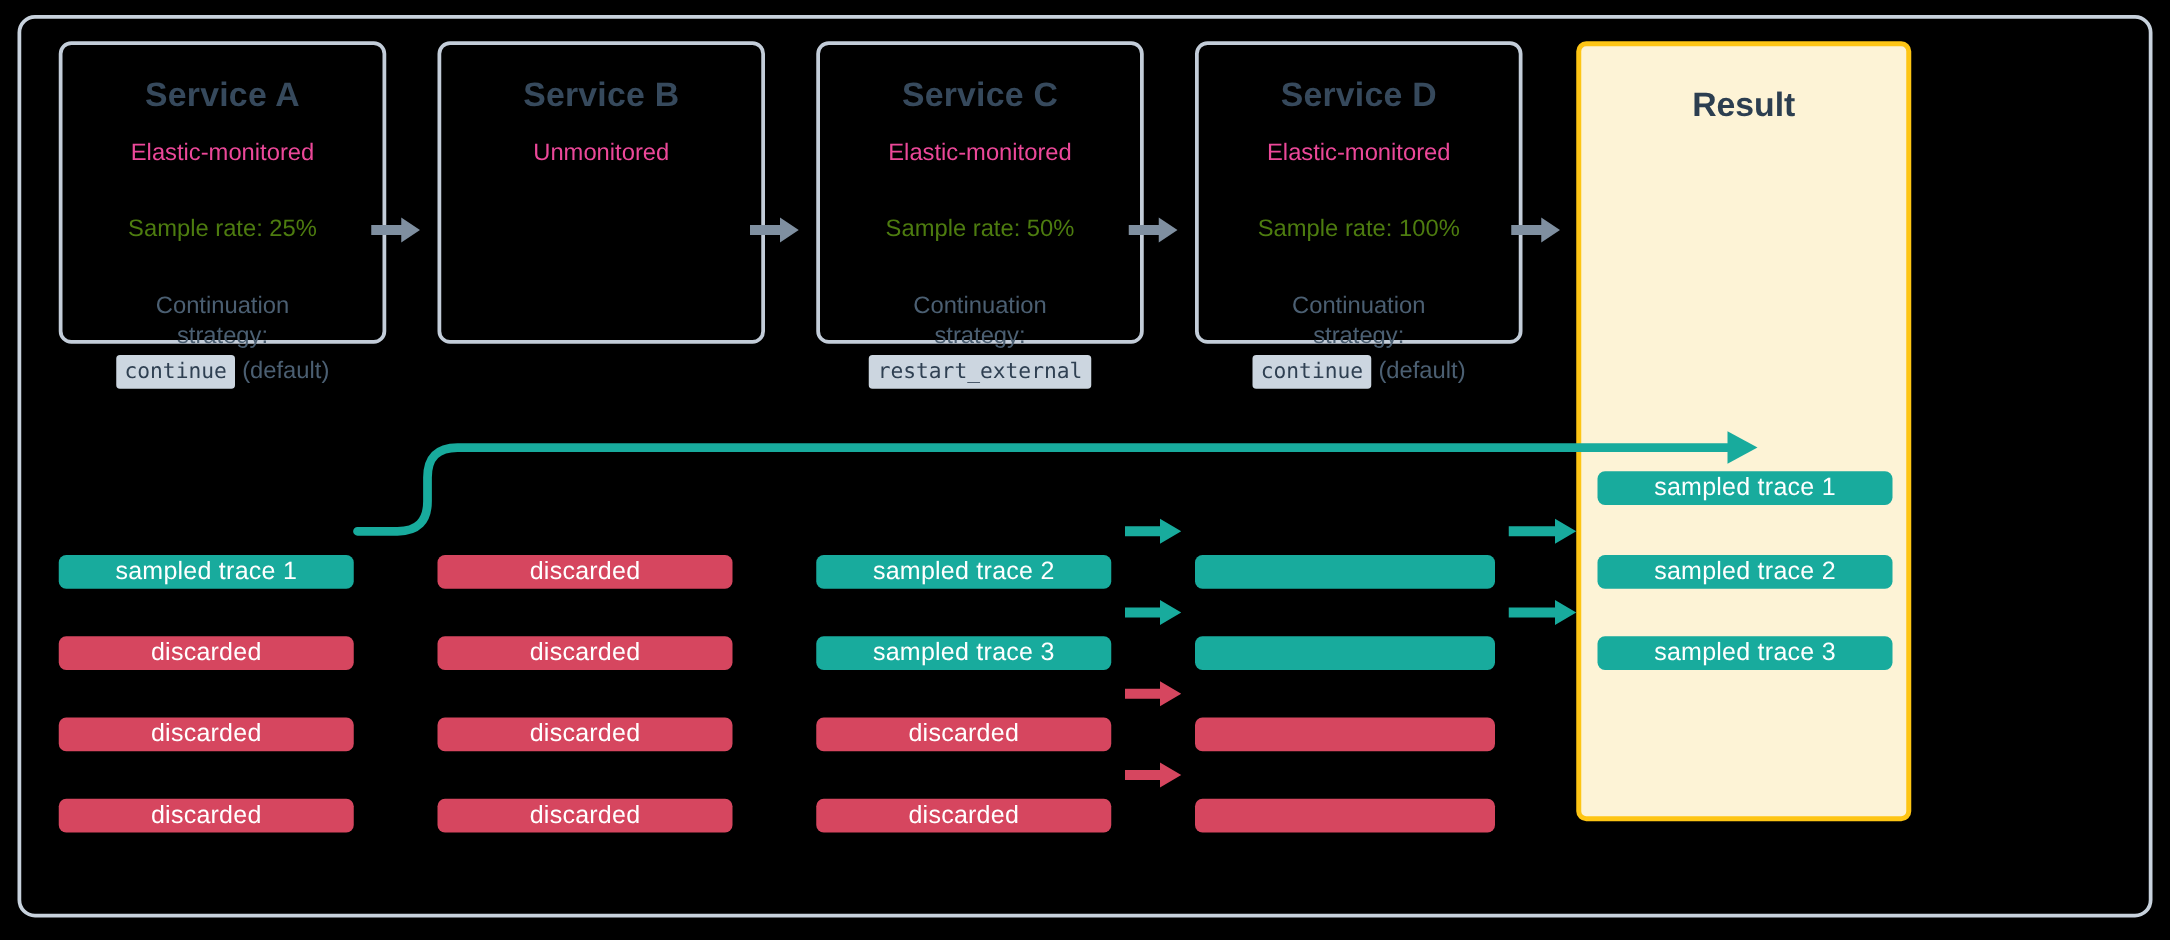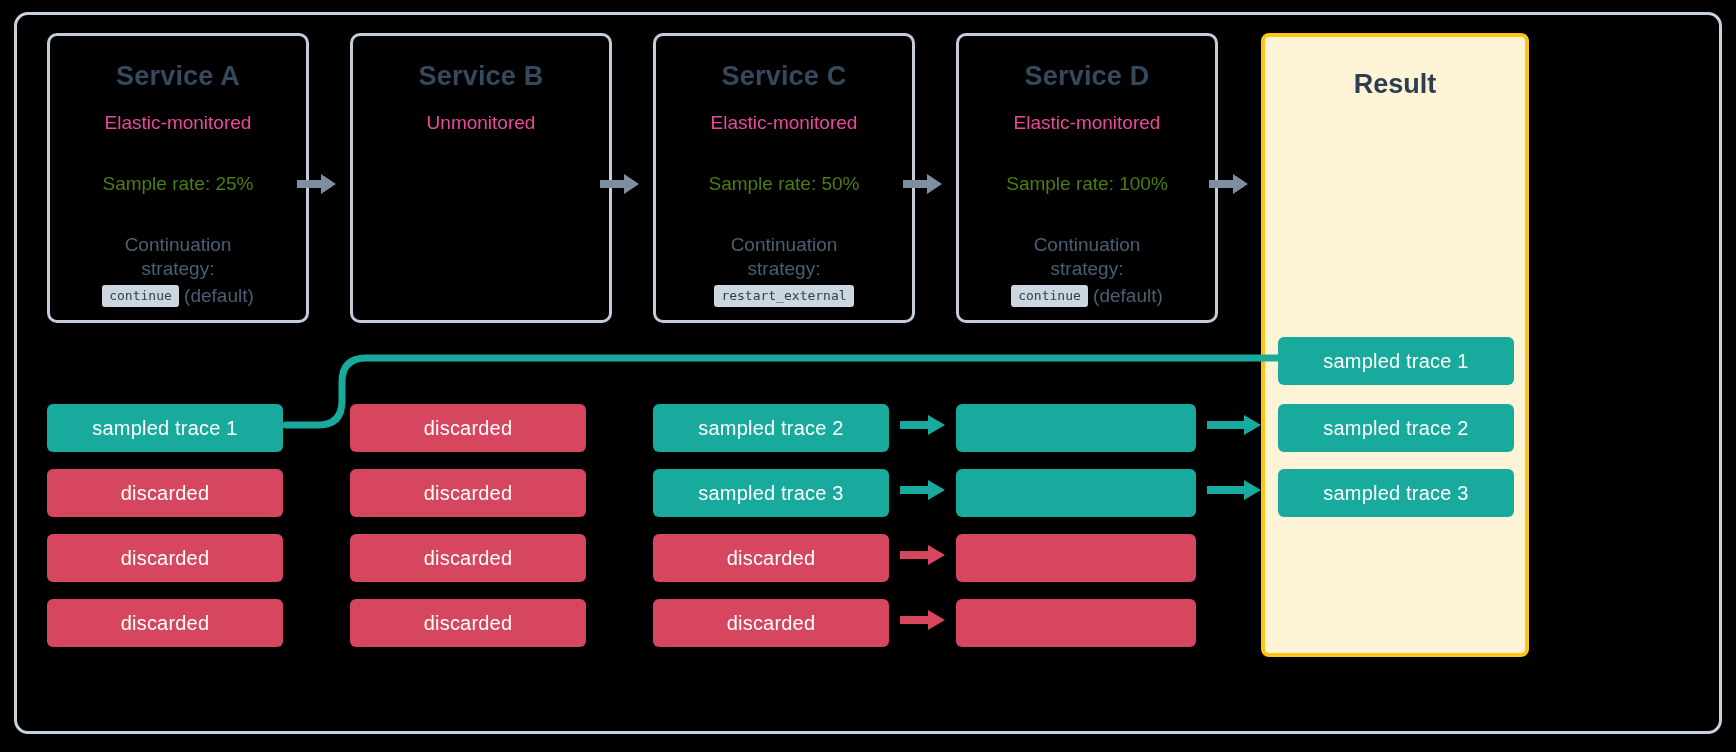"Service A" .svc-card { height: 290px -> 242px }
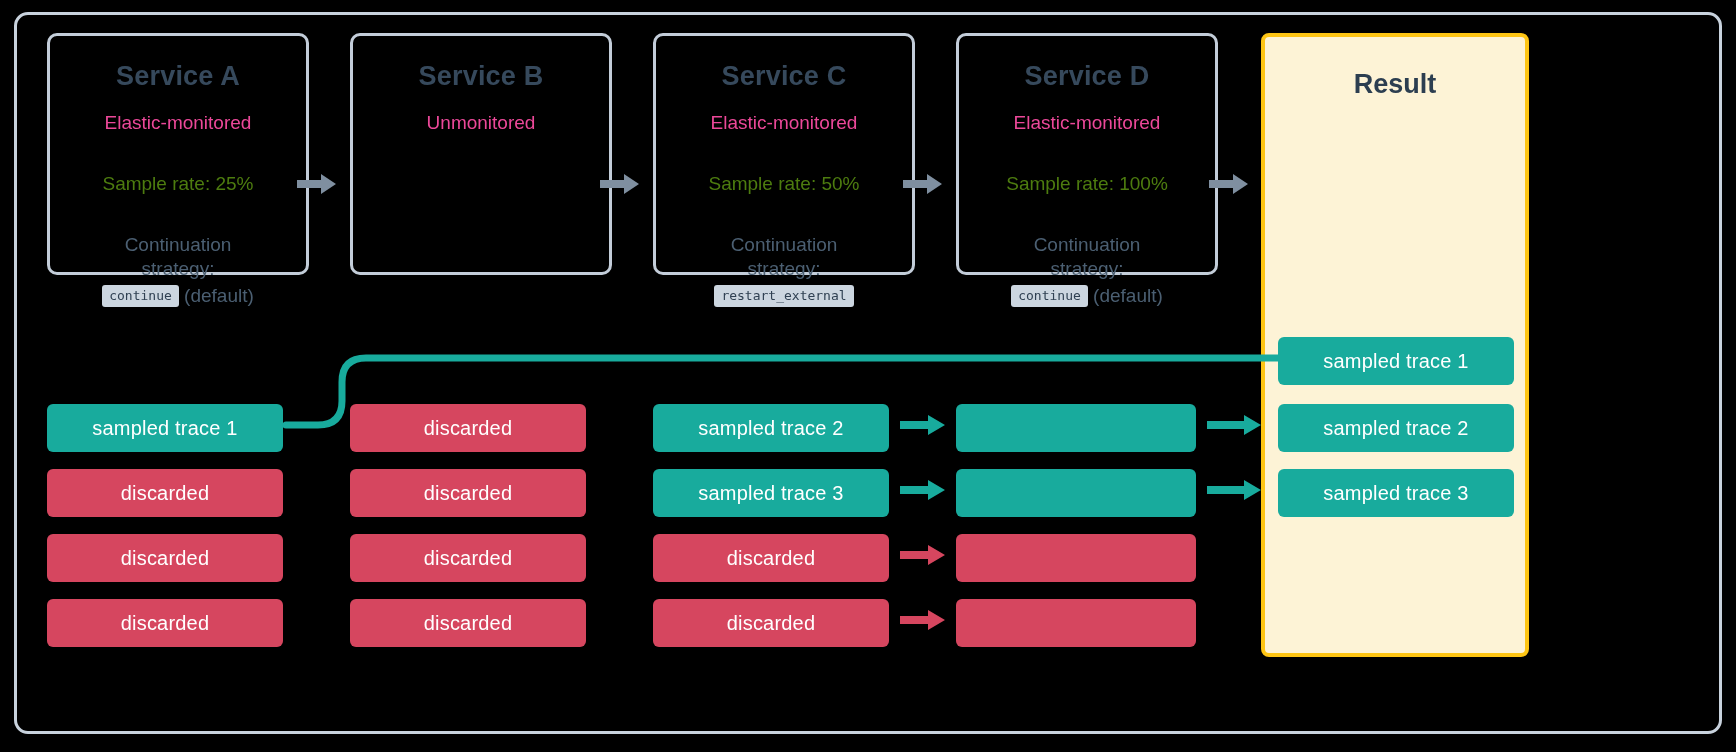"continue" code.badge { font-size: 13px -> 17px }
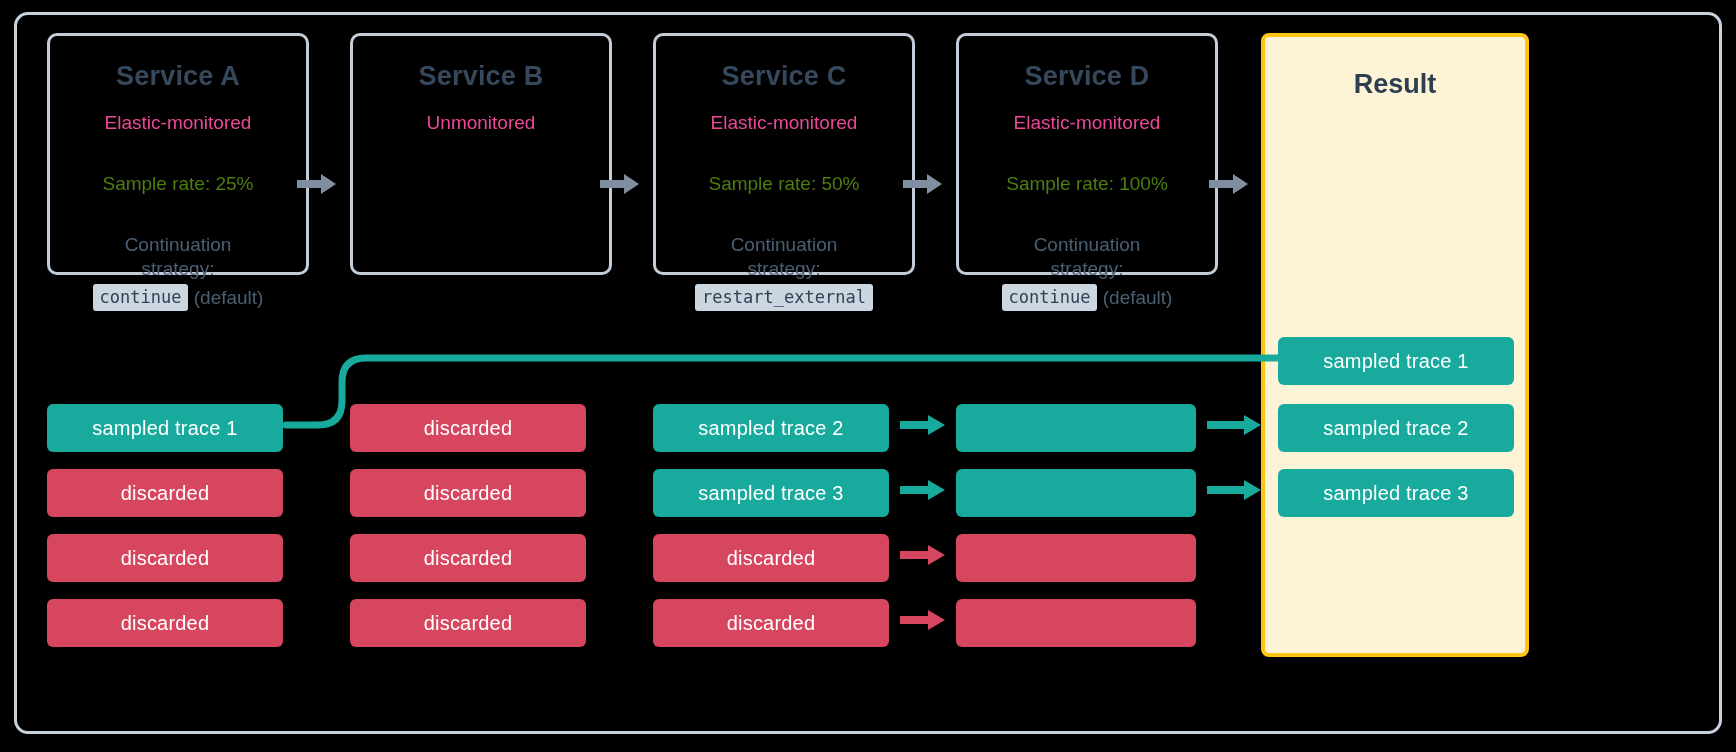"sampled trace 1" .tbox { height: 48px -> 27px; margin-top: none -> 40px }
